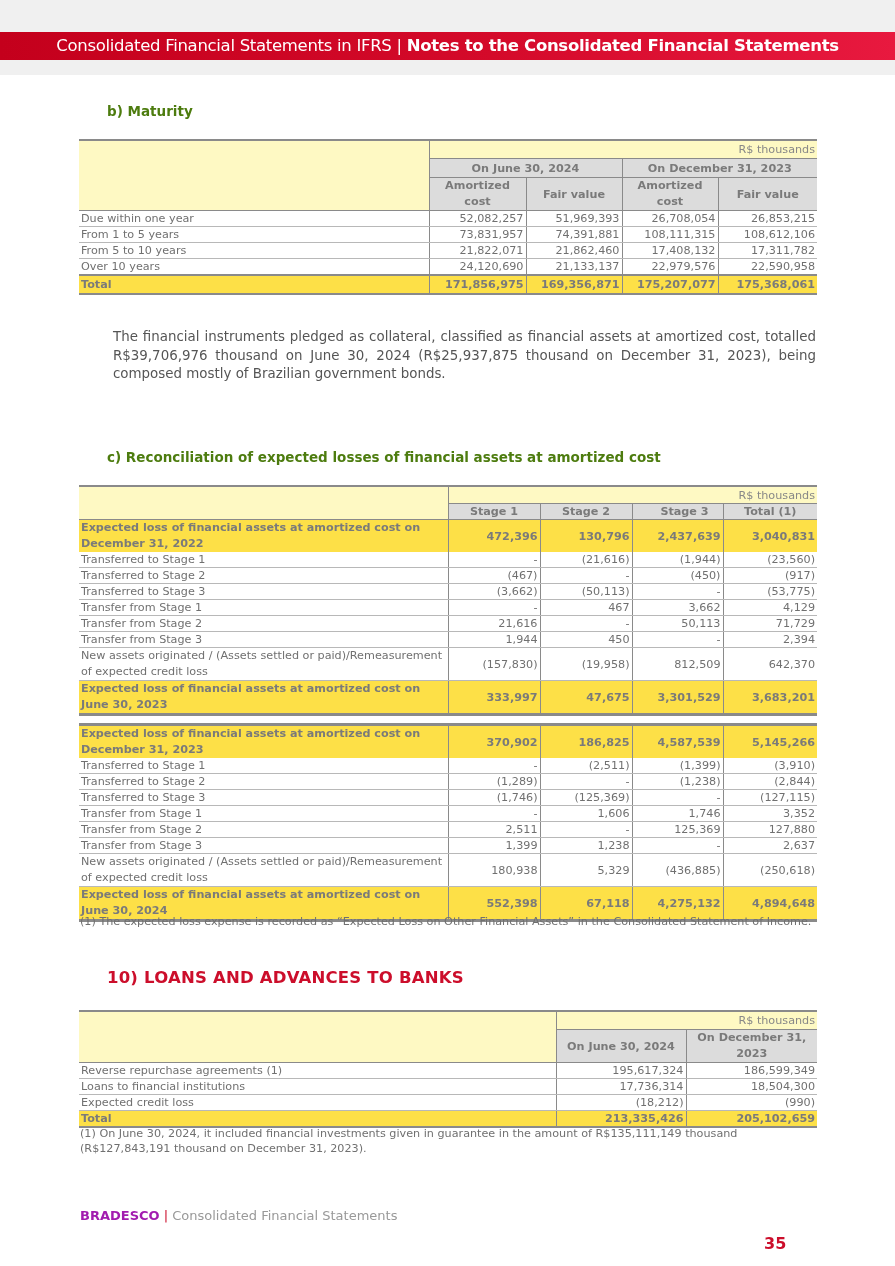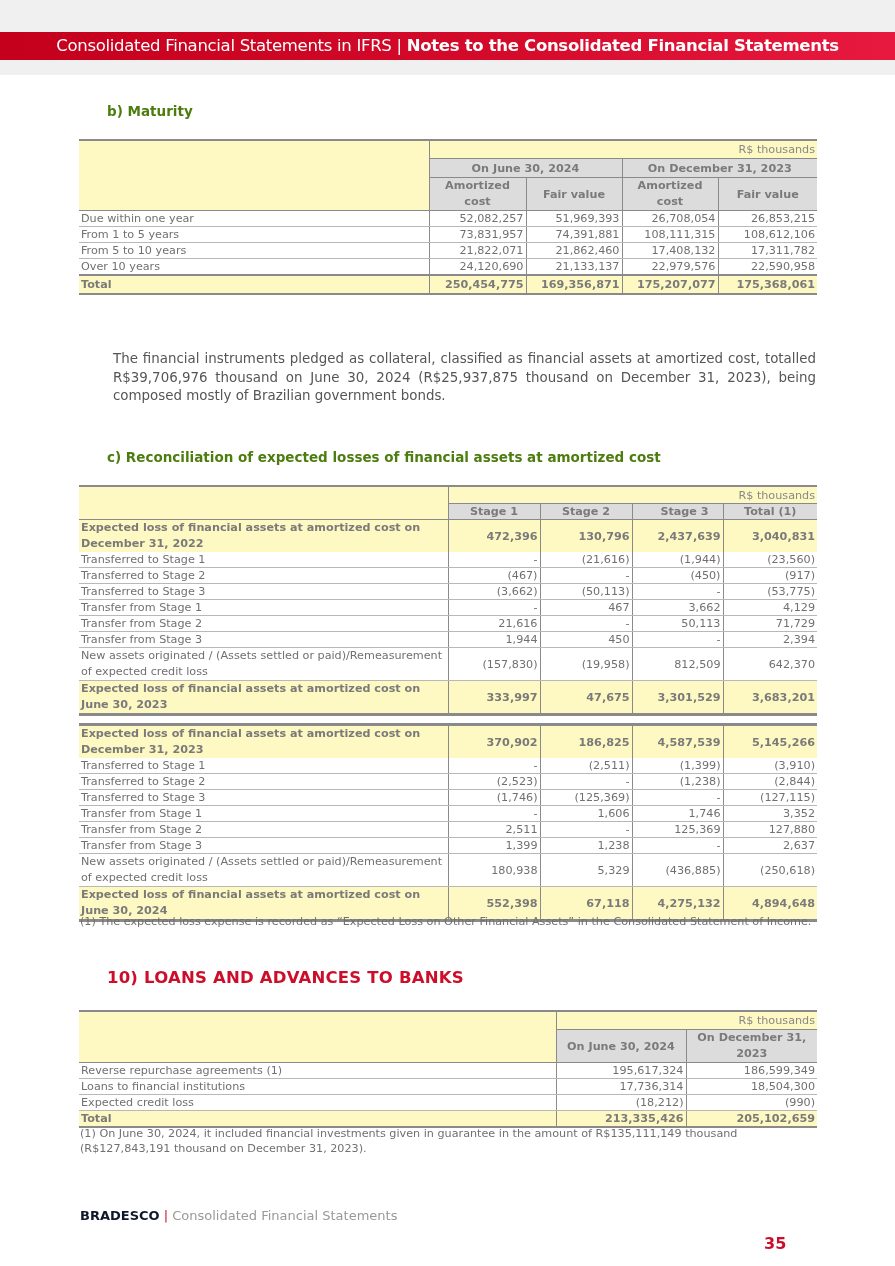"Total" tr.tot td { background: #fef9c3 -> #fde047 }
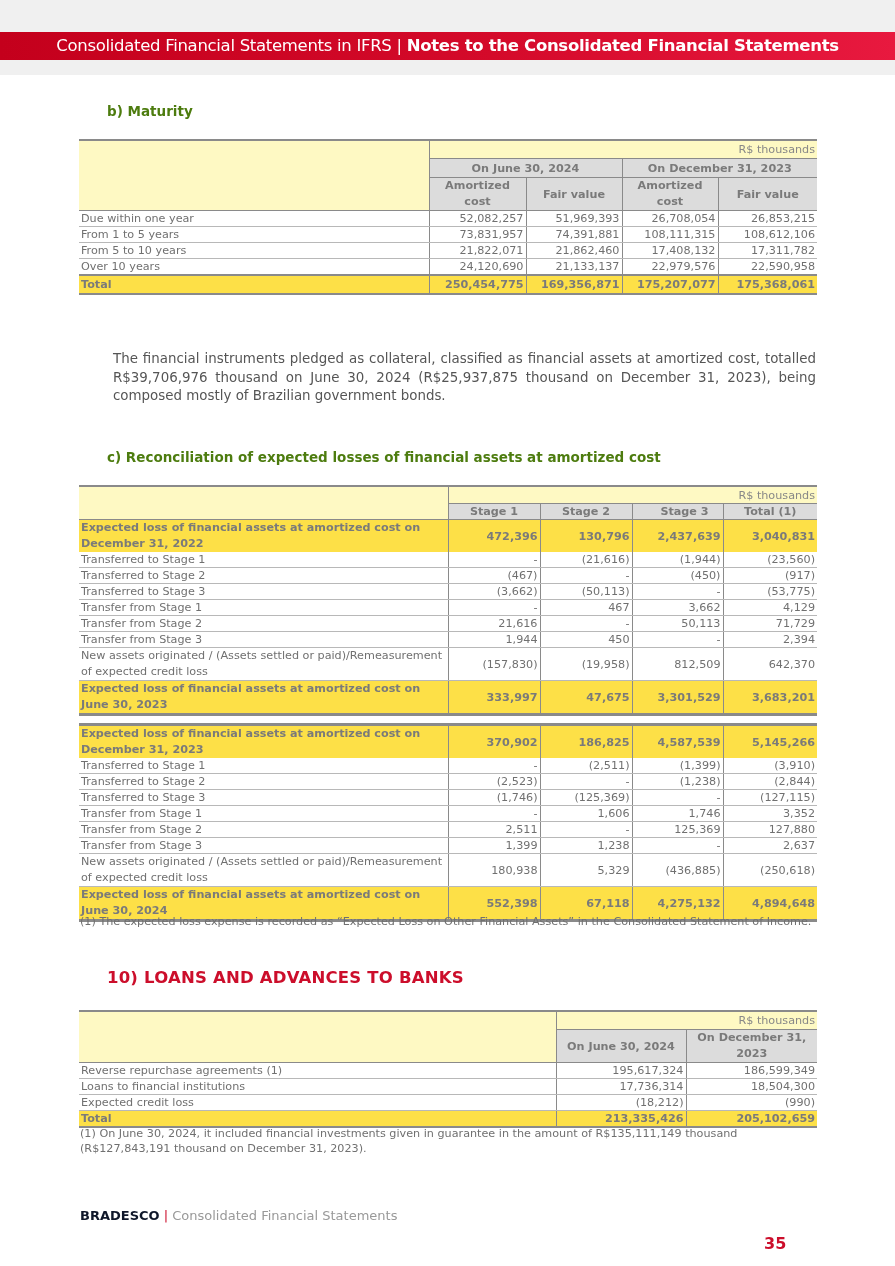"250,454,775" td.num { text: 250,454,775 -> 171,856,975 }
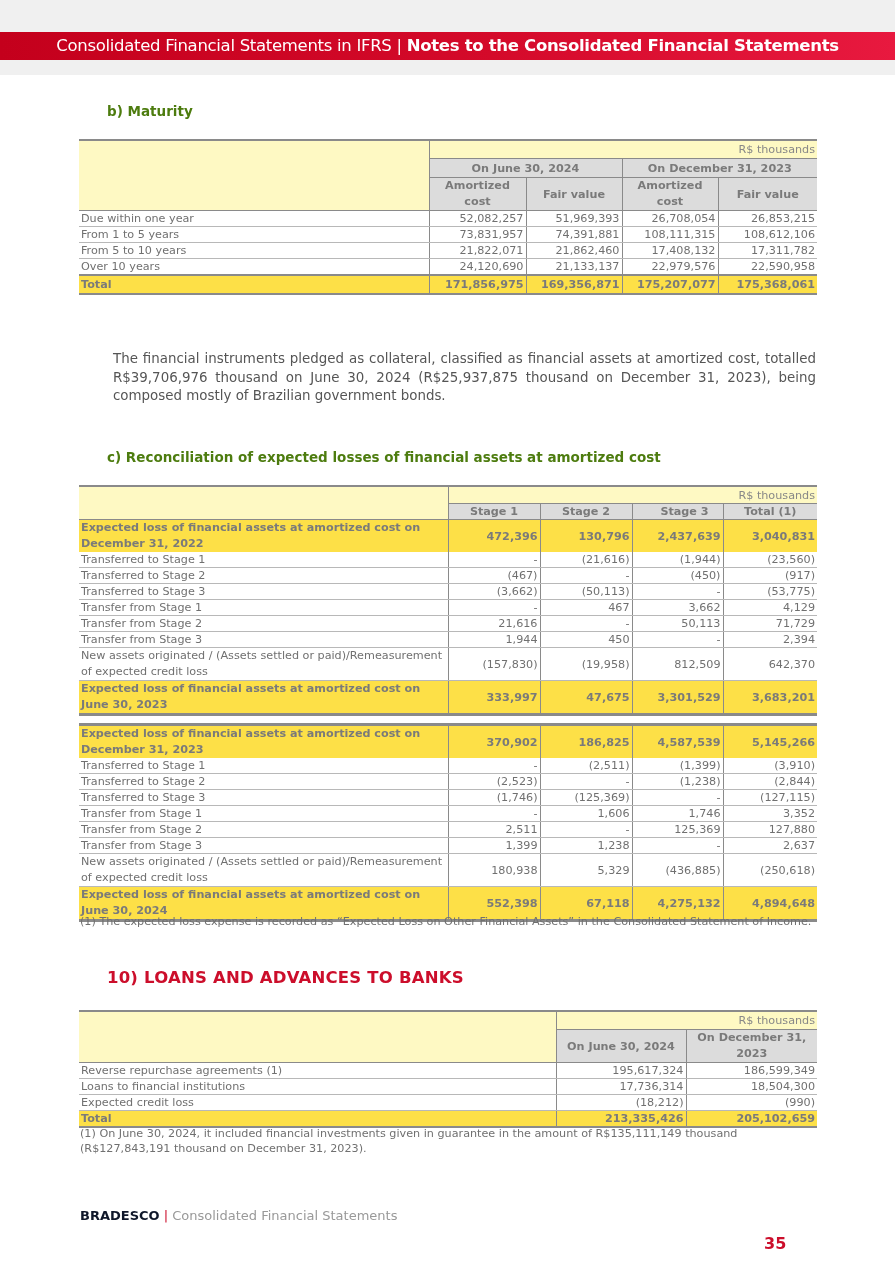"The financial instruments pledged as" div.para { top: 350px -> 328px }
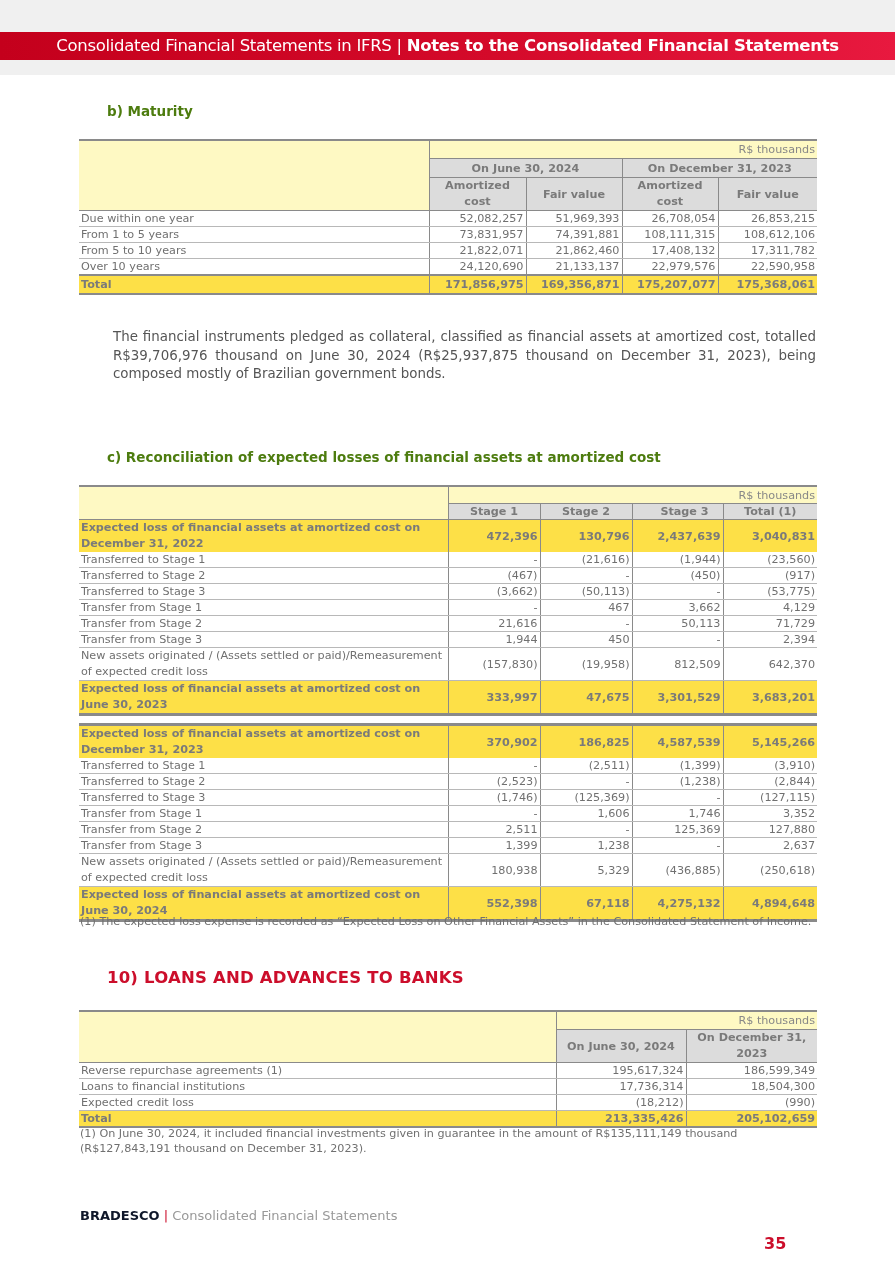"(2,523)" td.num { text: 2,523 -> 1,289 }
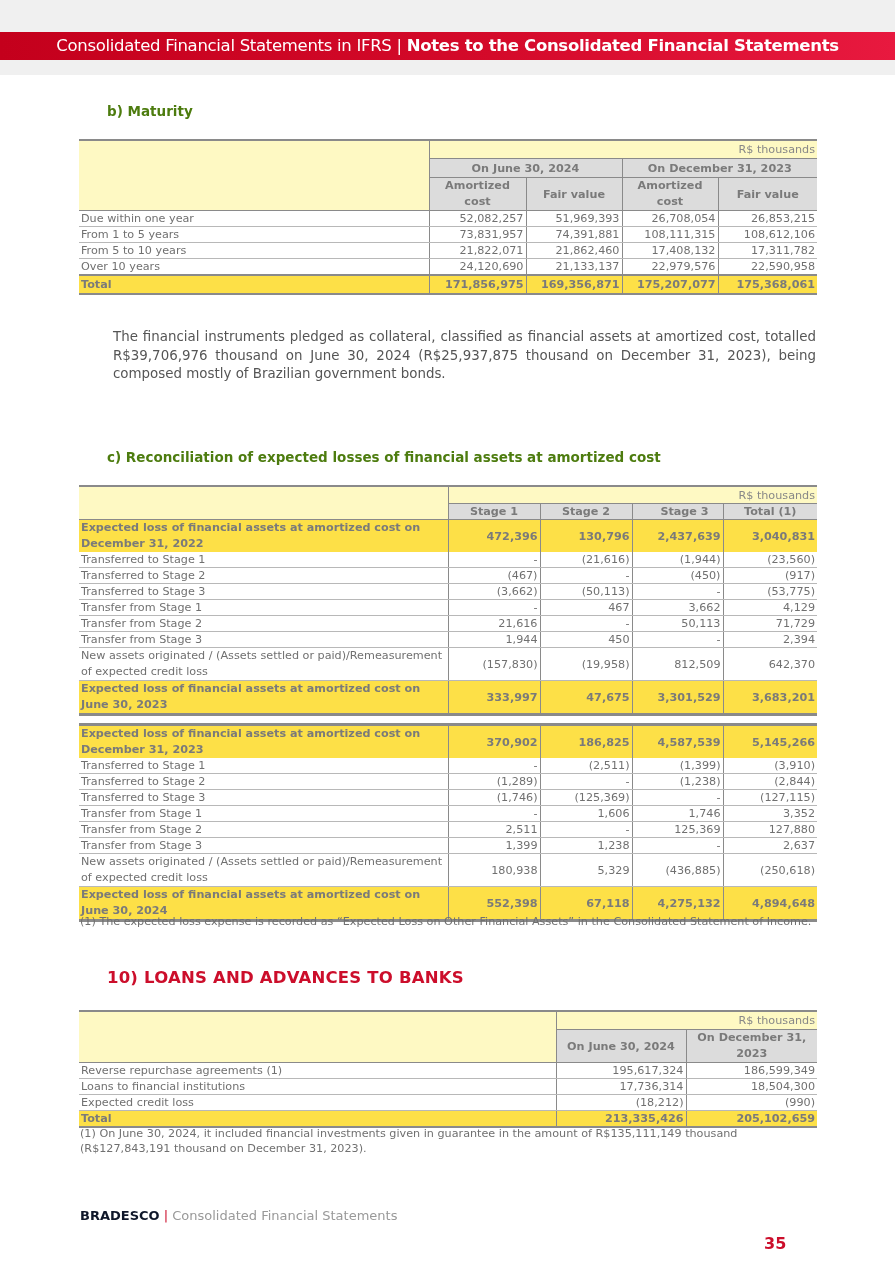"BRADESCO" .footer .brand { color: #0f172a -> #a21caf }
